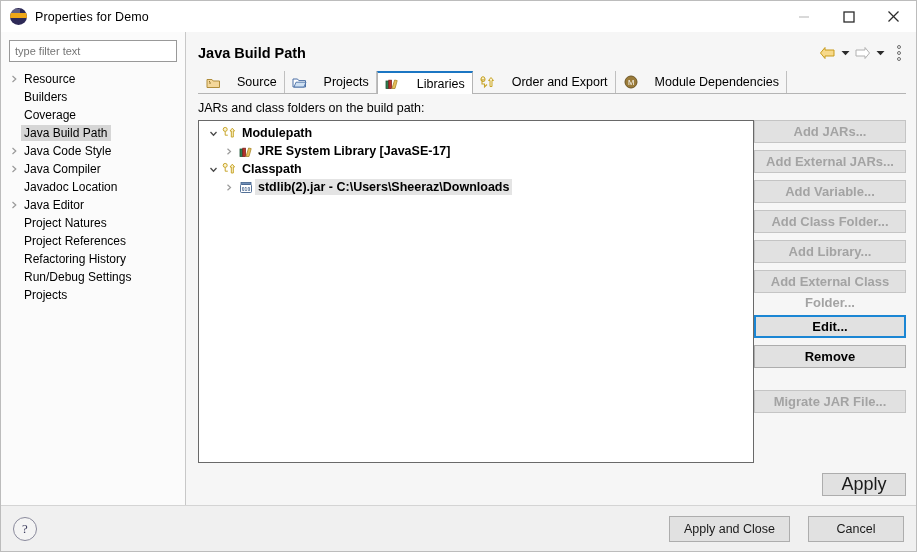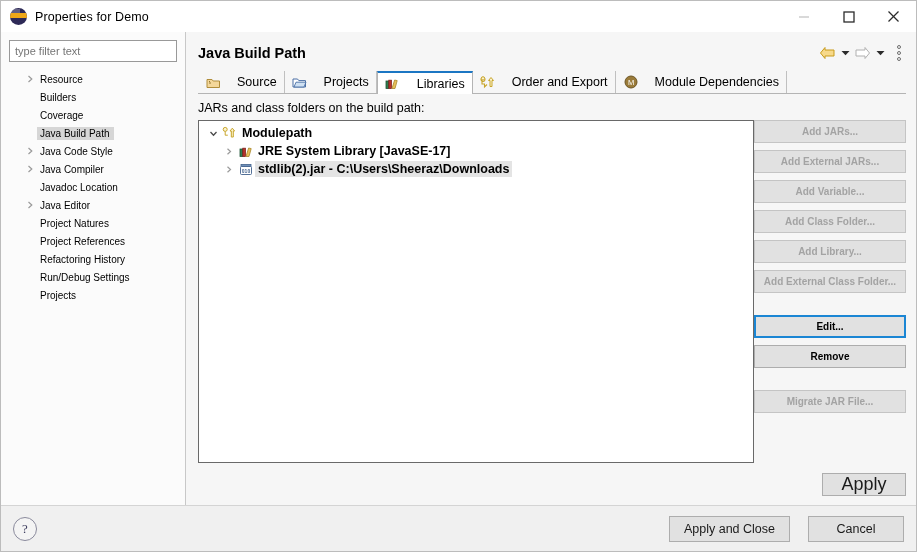"Resource" .tree-item { font-size: 10px -> 12px; padding-left: 22px -> 6px }
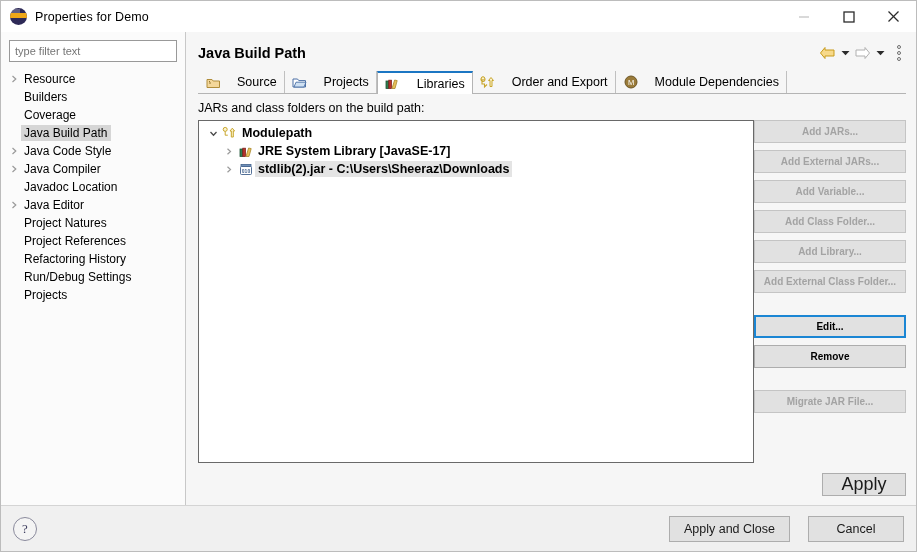"Add JARs..." .btn { font-size: 10px -> 13px }
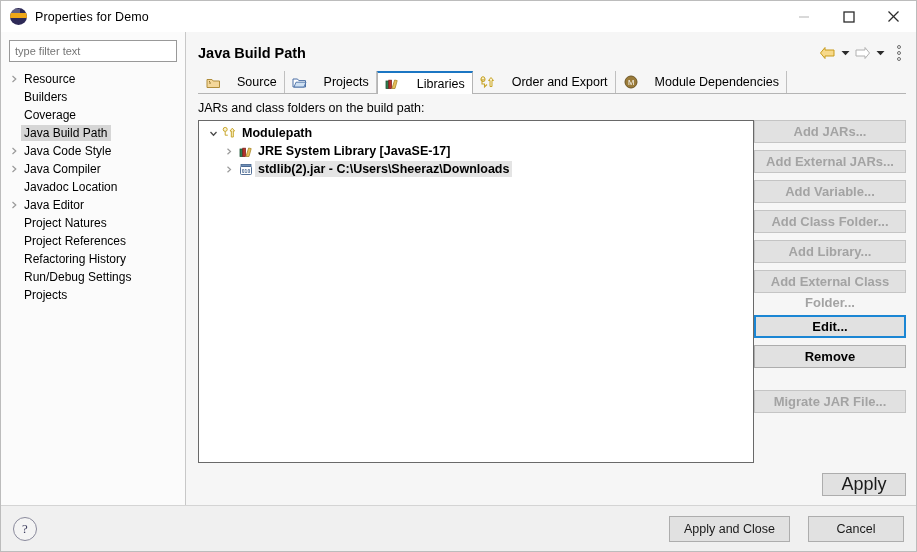"Classpath" div.jtree-item { html: none -> <div> <span> <svg> <polyline></polyline> </svg> </span> <span> <svg> <circle></circle> <path></path> <path></path> </svg> </span> <span>Classpath</span> </div> }
